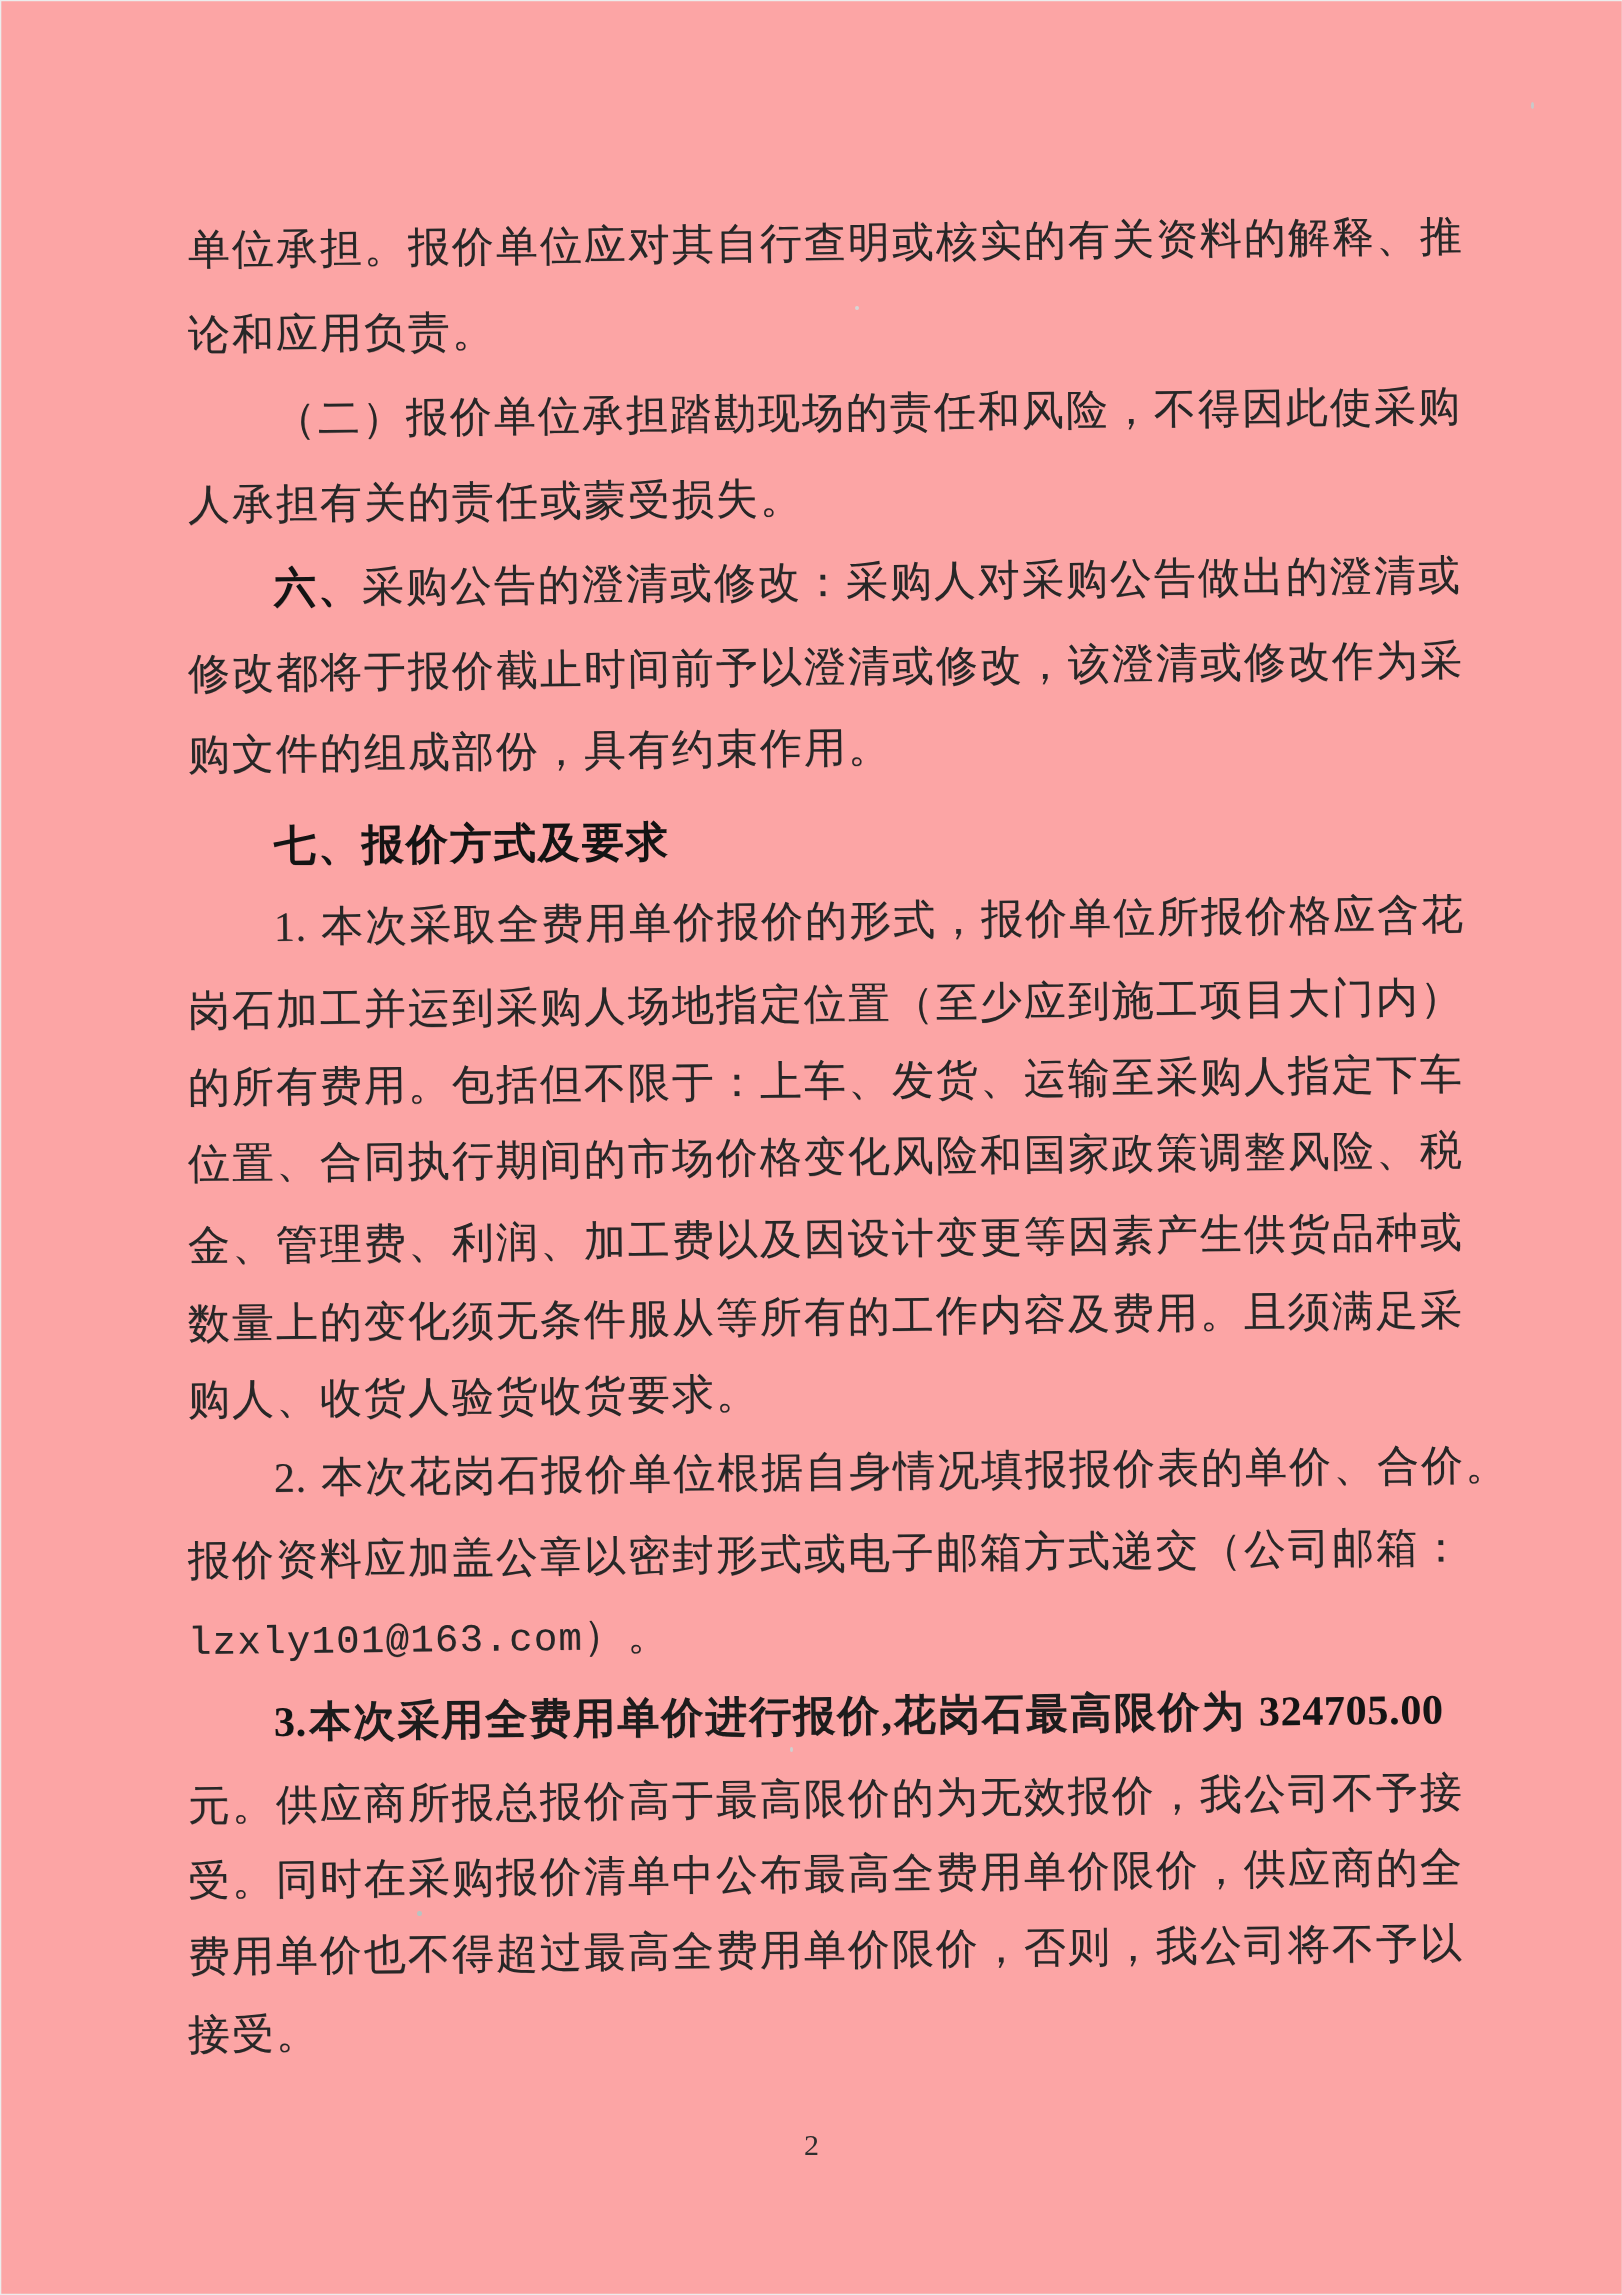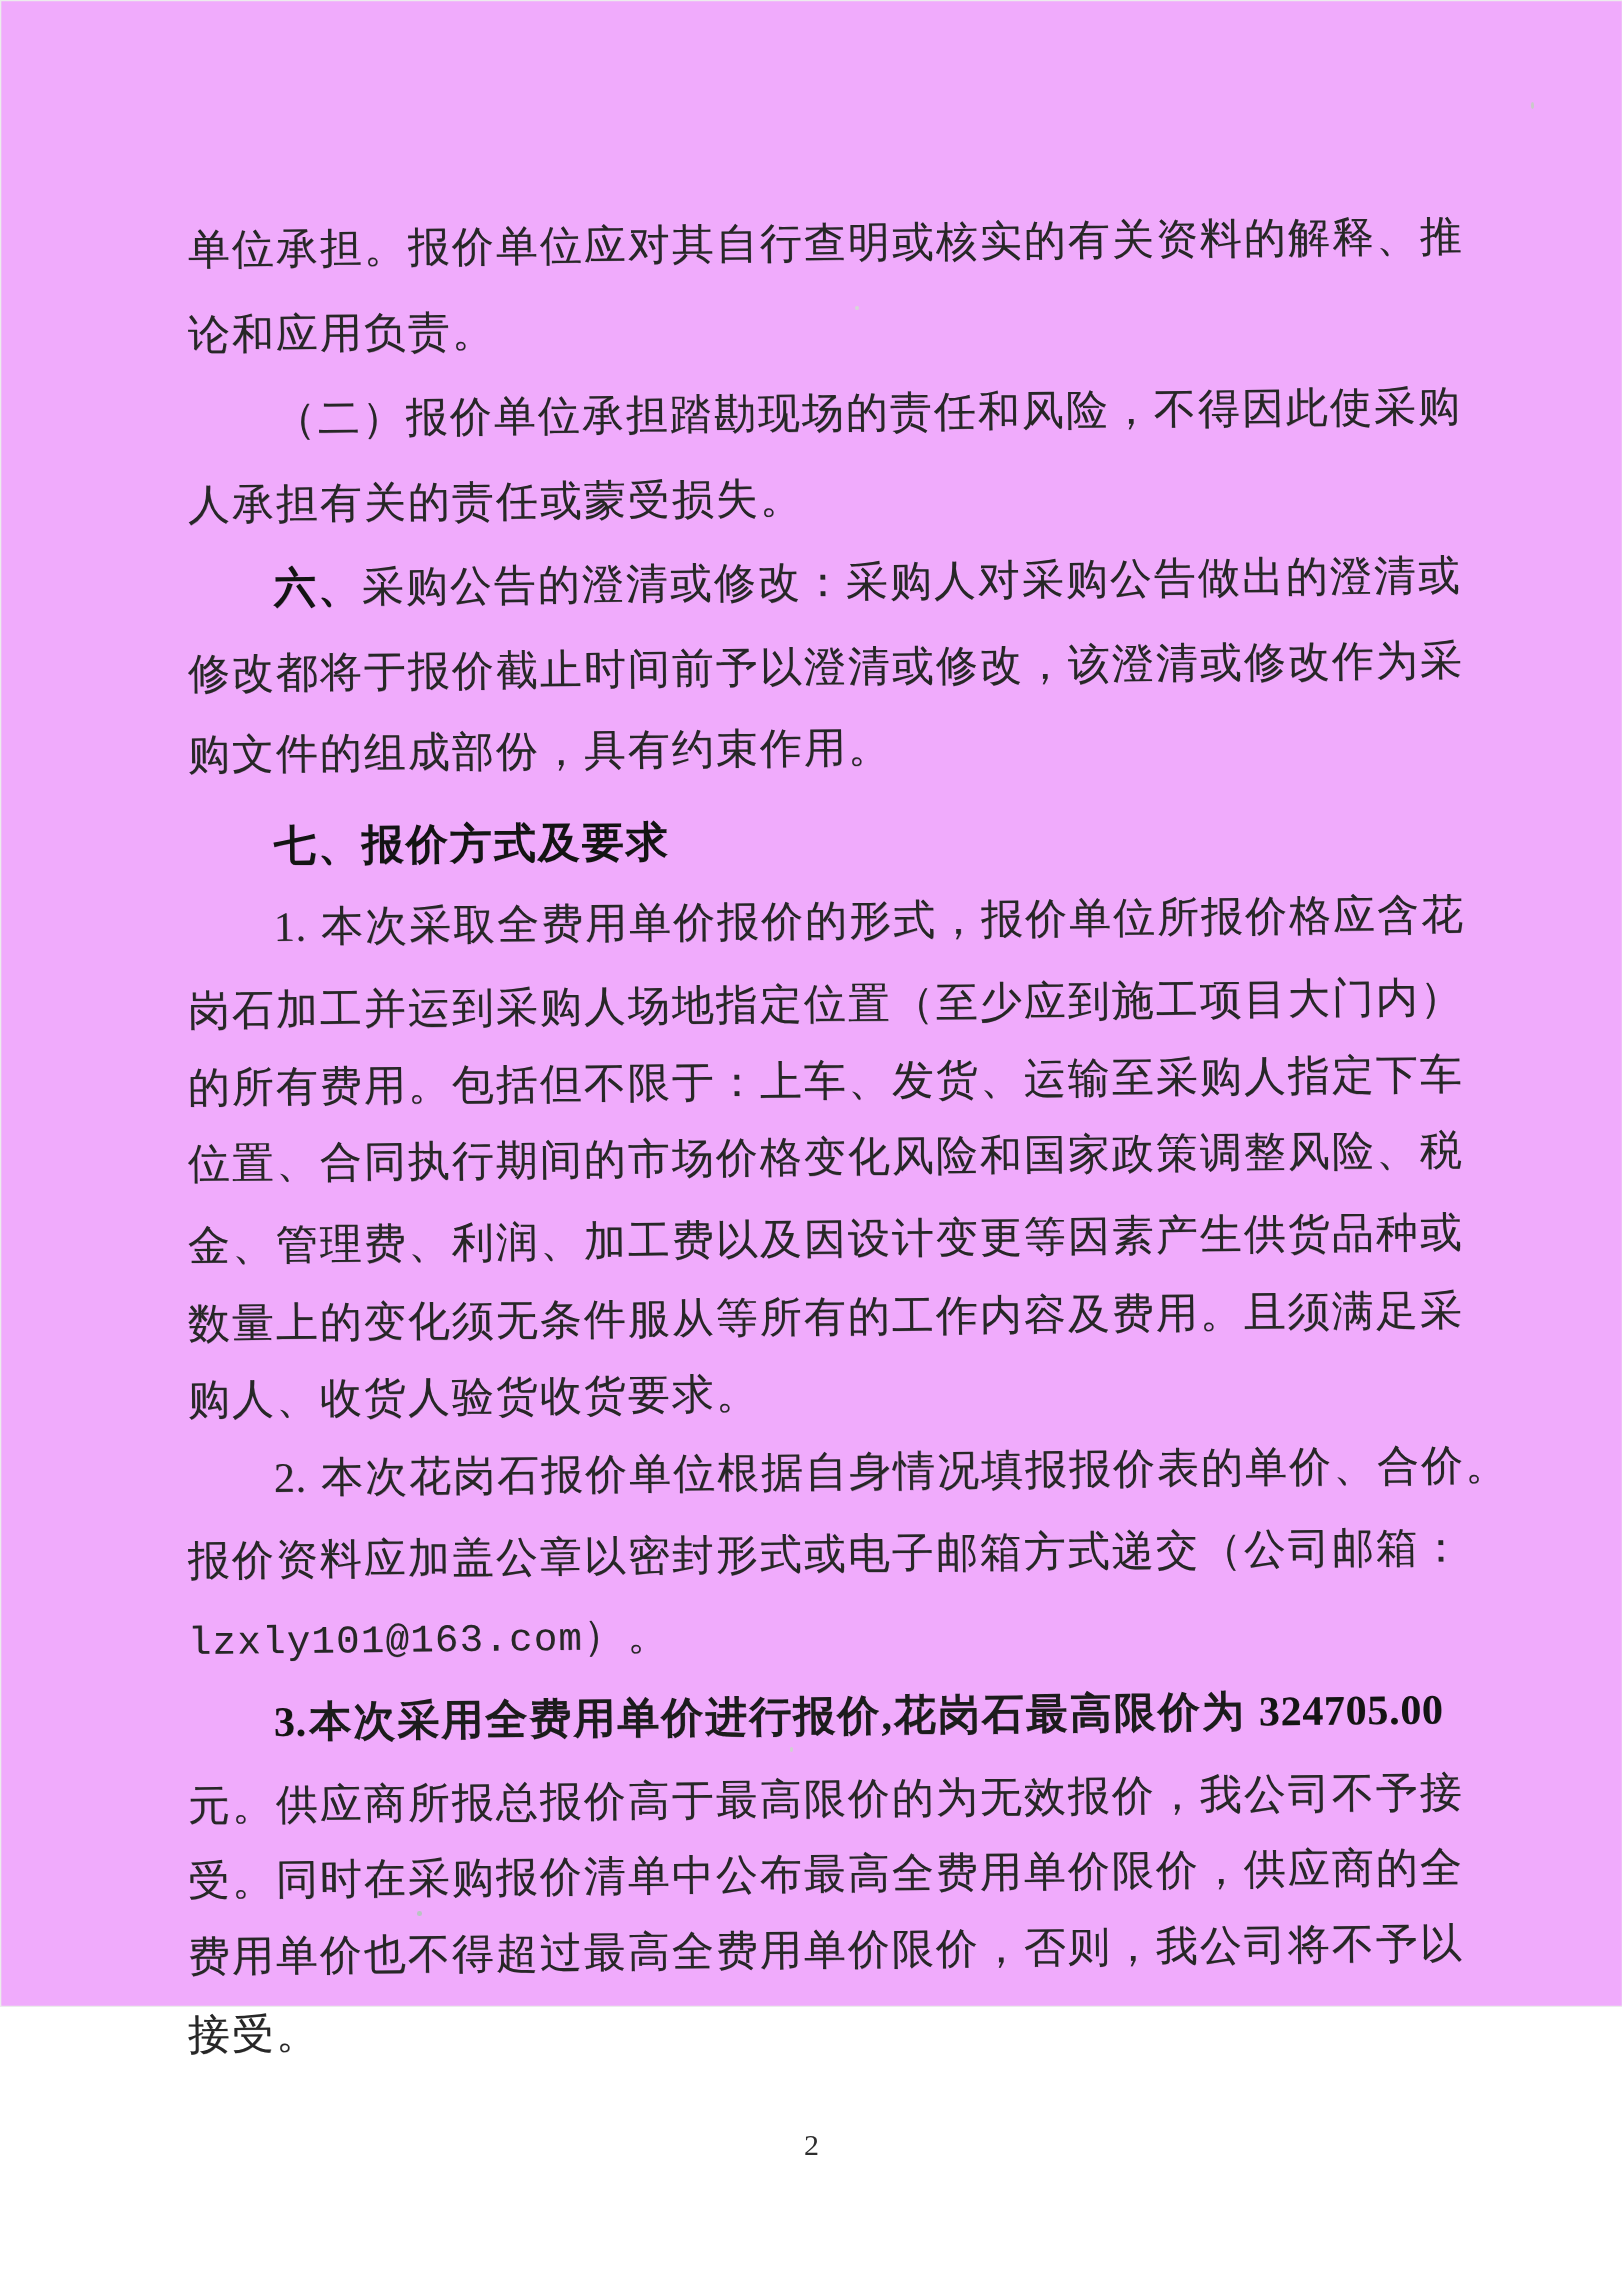"单位承担。报价单位应对其自行查明或核实的有关资料的解释、推" .page { background: #f0abfc -> #fca5a5; height: 2007px -> 2295px }
